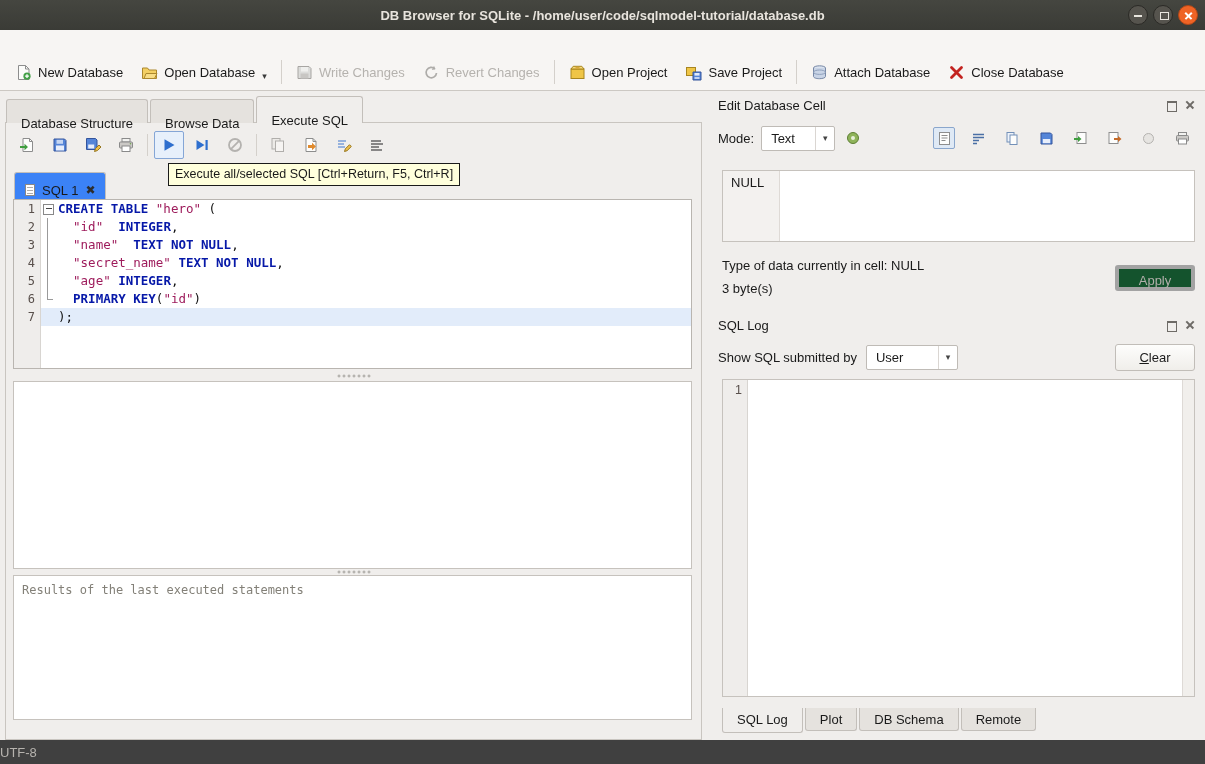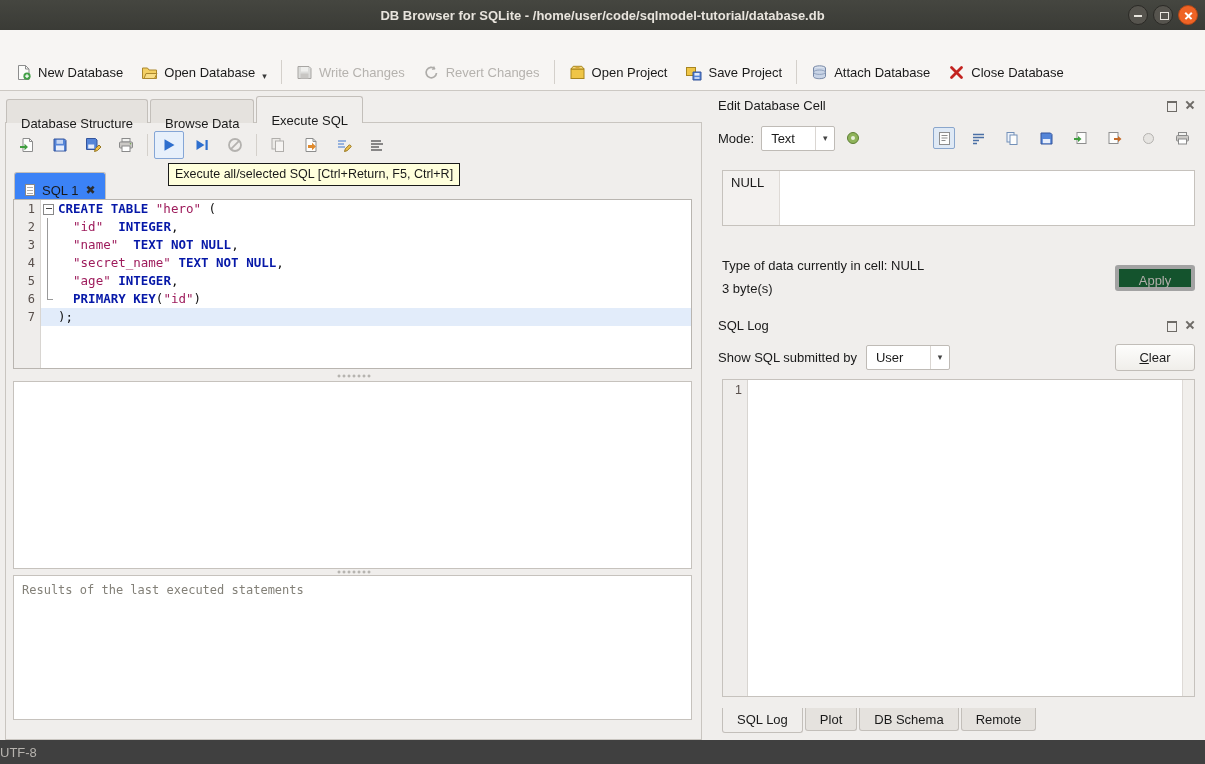"NULL" .cell-editor { height: 56px -> 72px }
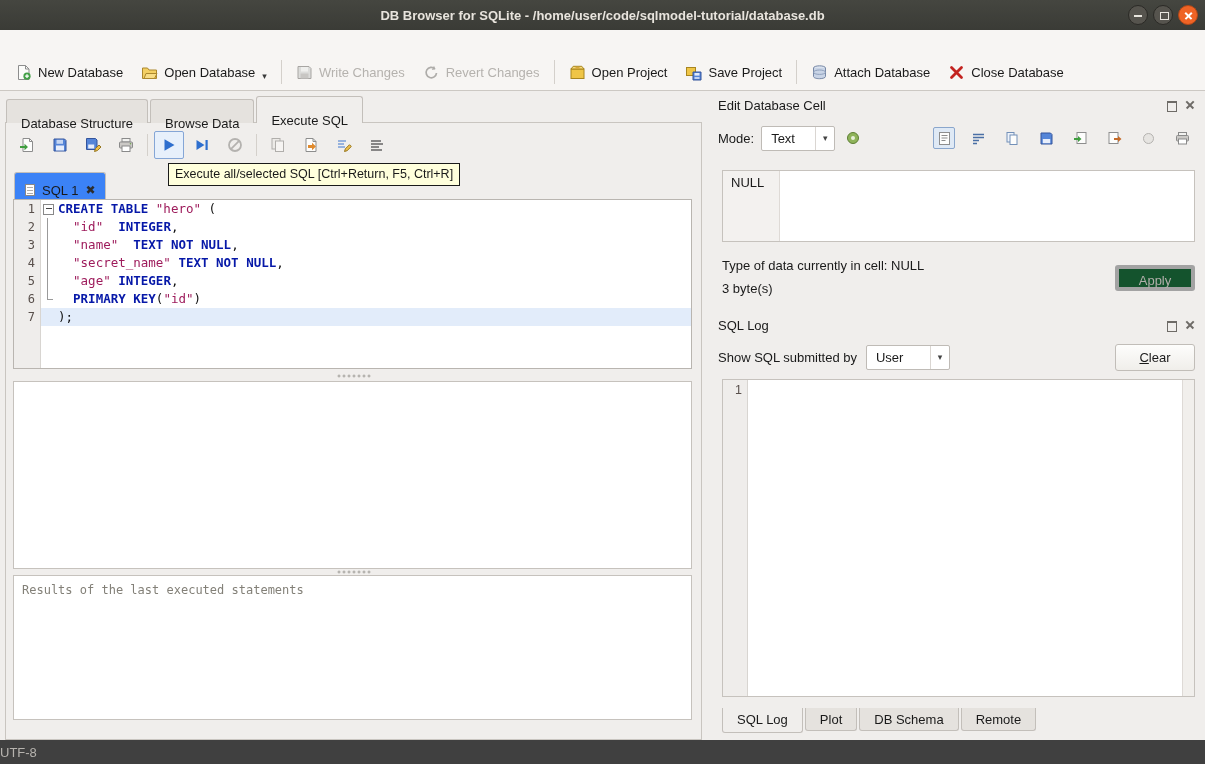"User" .combo.user { width: 84px -> 92px }
